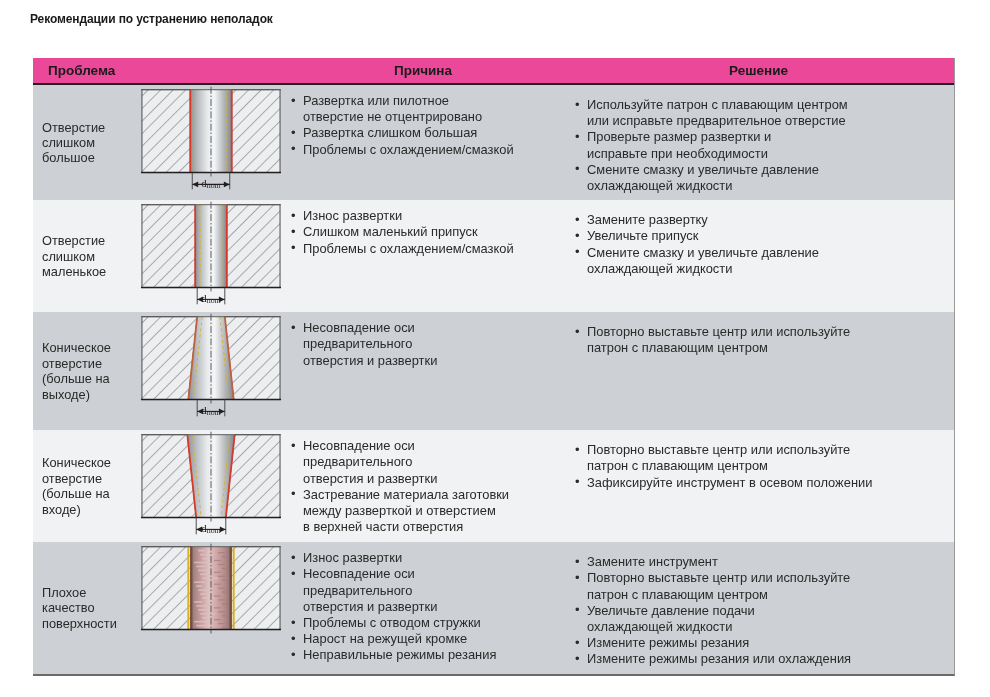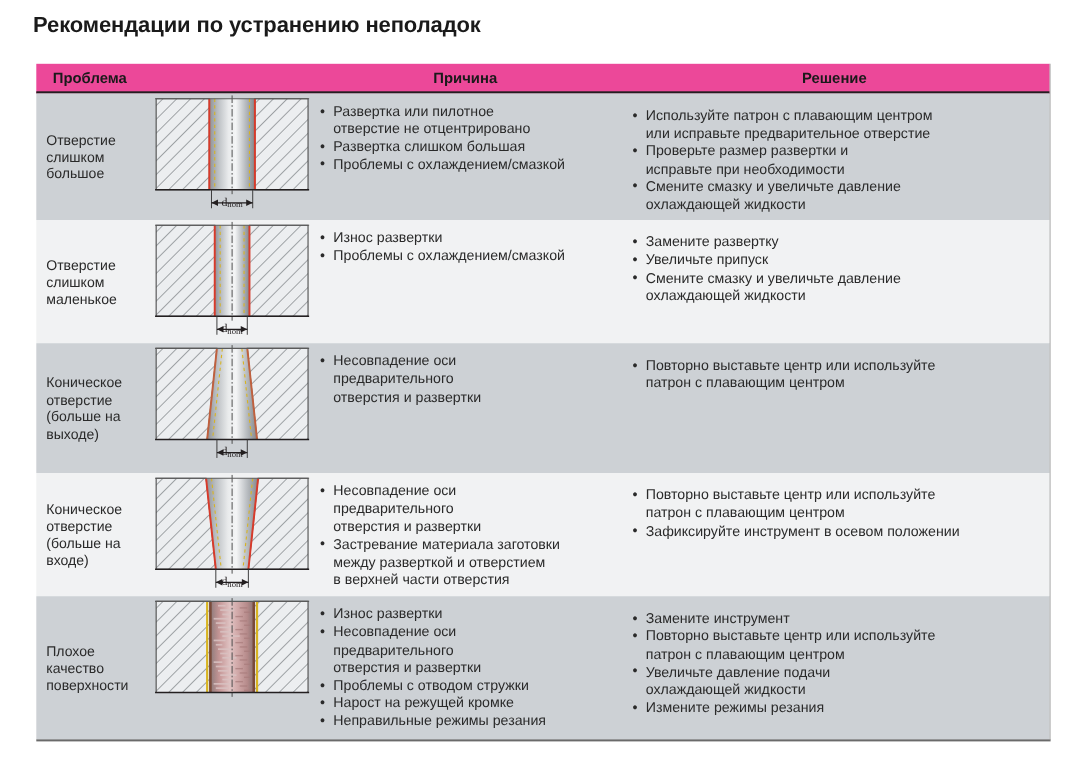"Рекомендации по устранению неполадок" .page-title { font-size: 20px -> 12px }
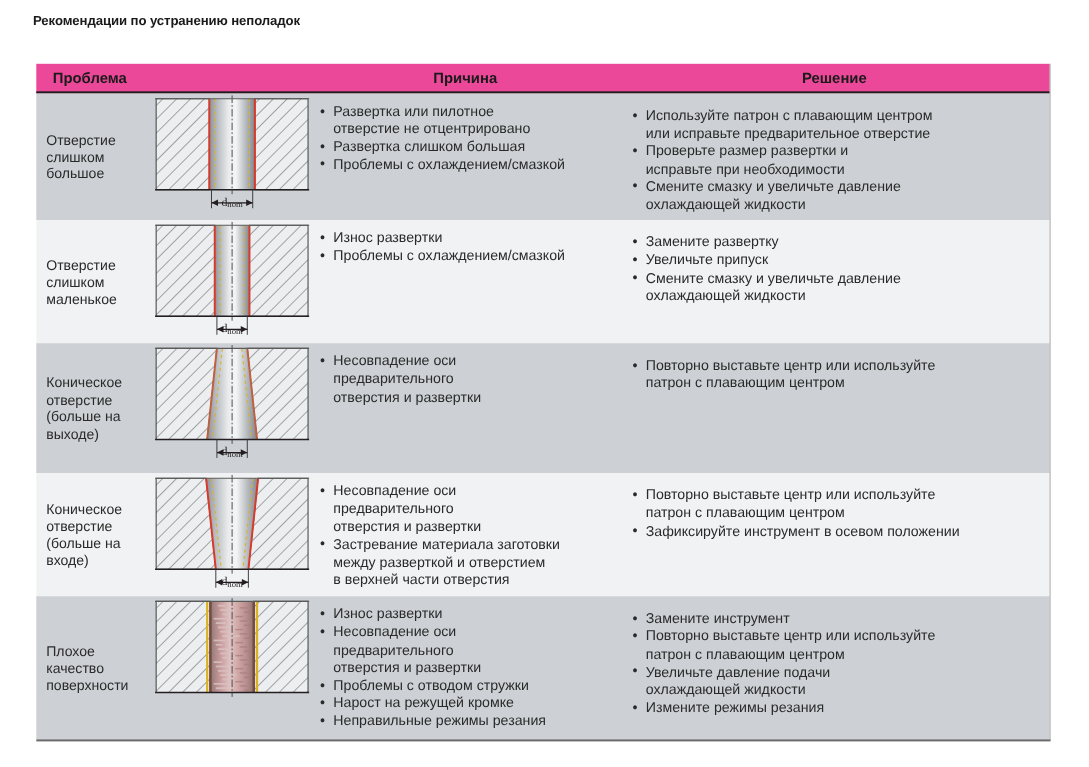"Слишком маленький припуск" li { html: none -> <li>Слишком маленький припуск</li> }
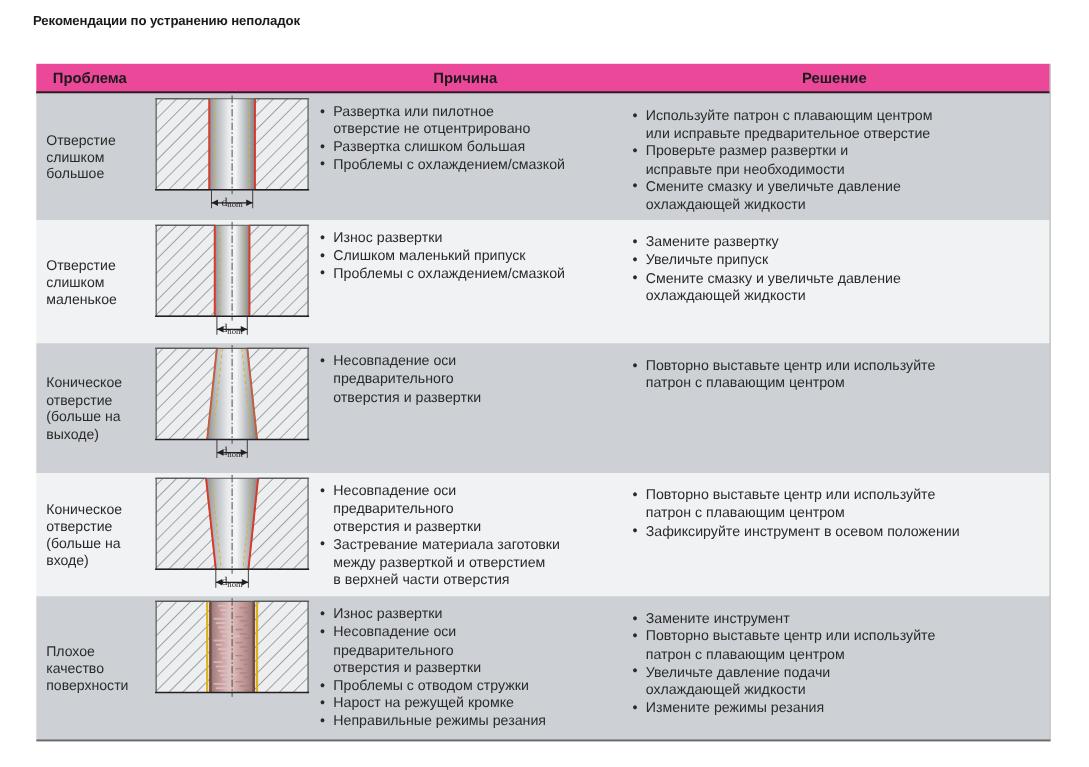"Измените режимы резания или охлаждения" li { html: none -> <li>Измените режимы резания или охлаждения</li> }
